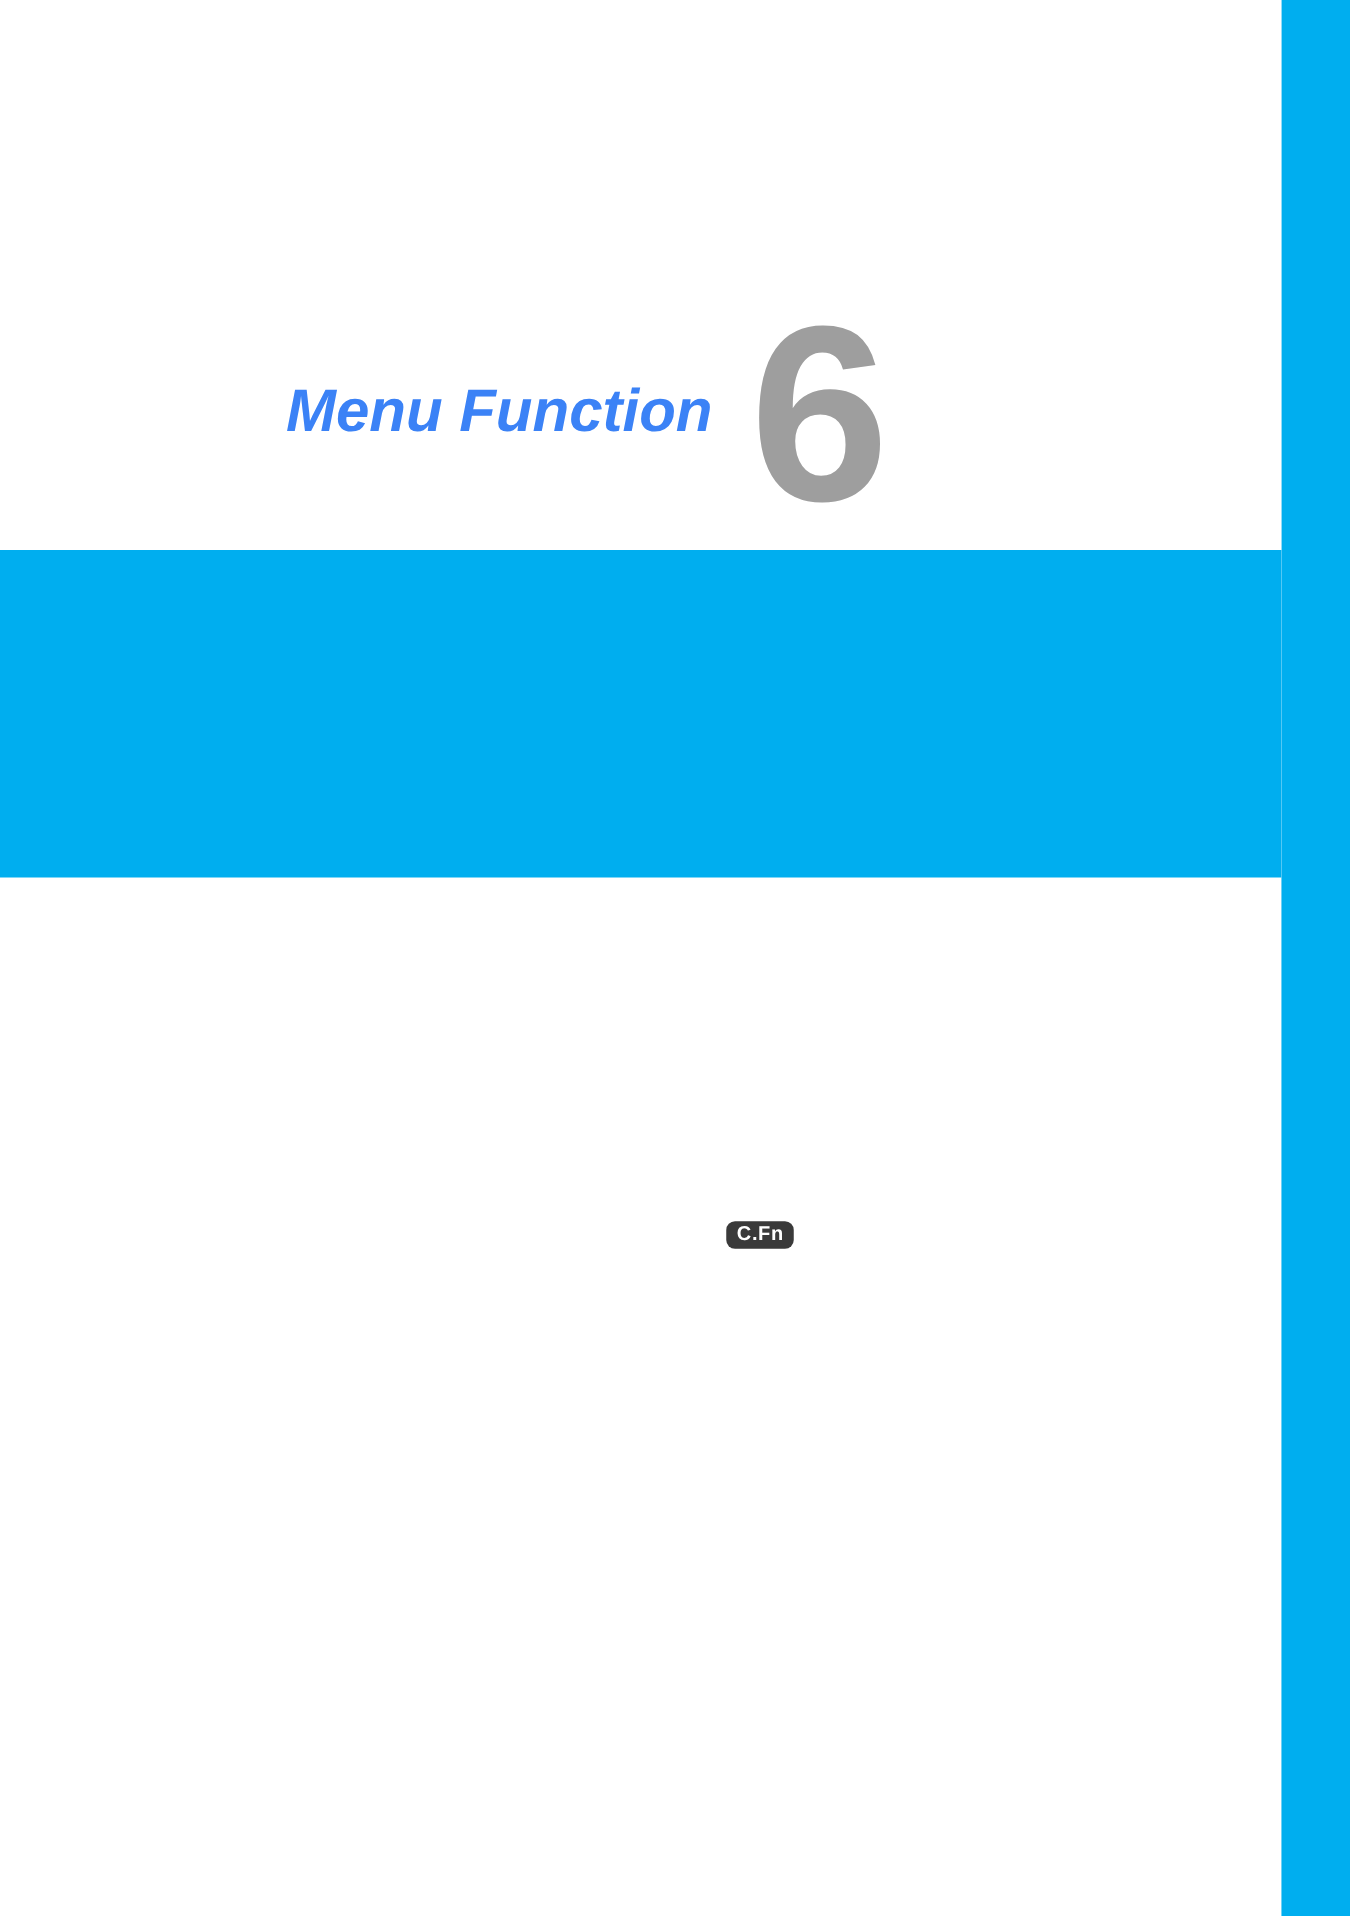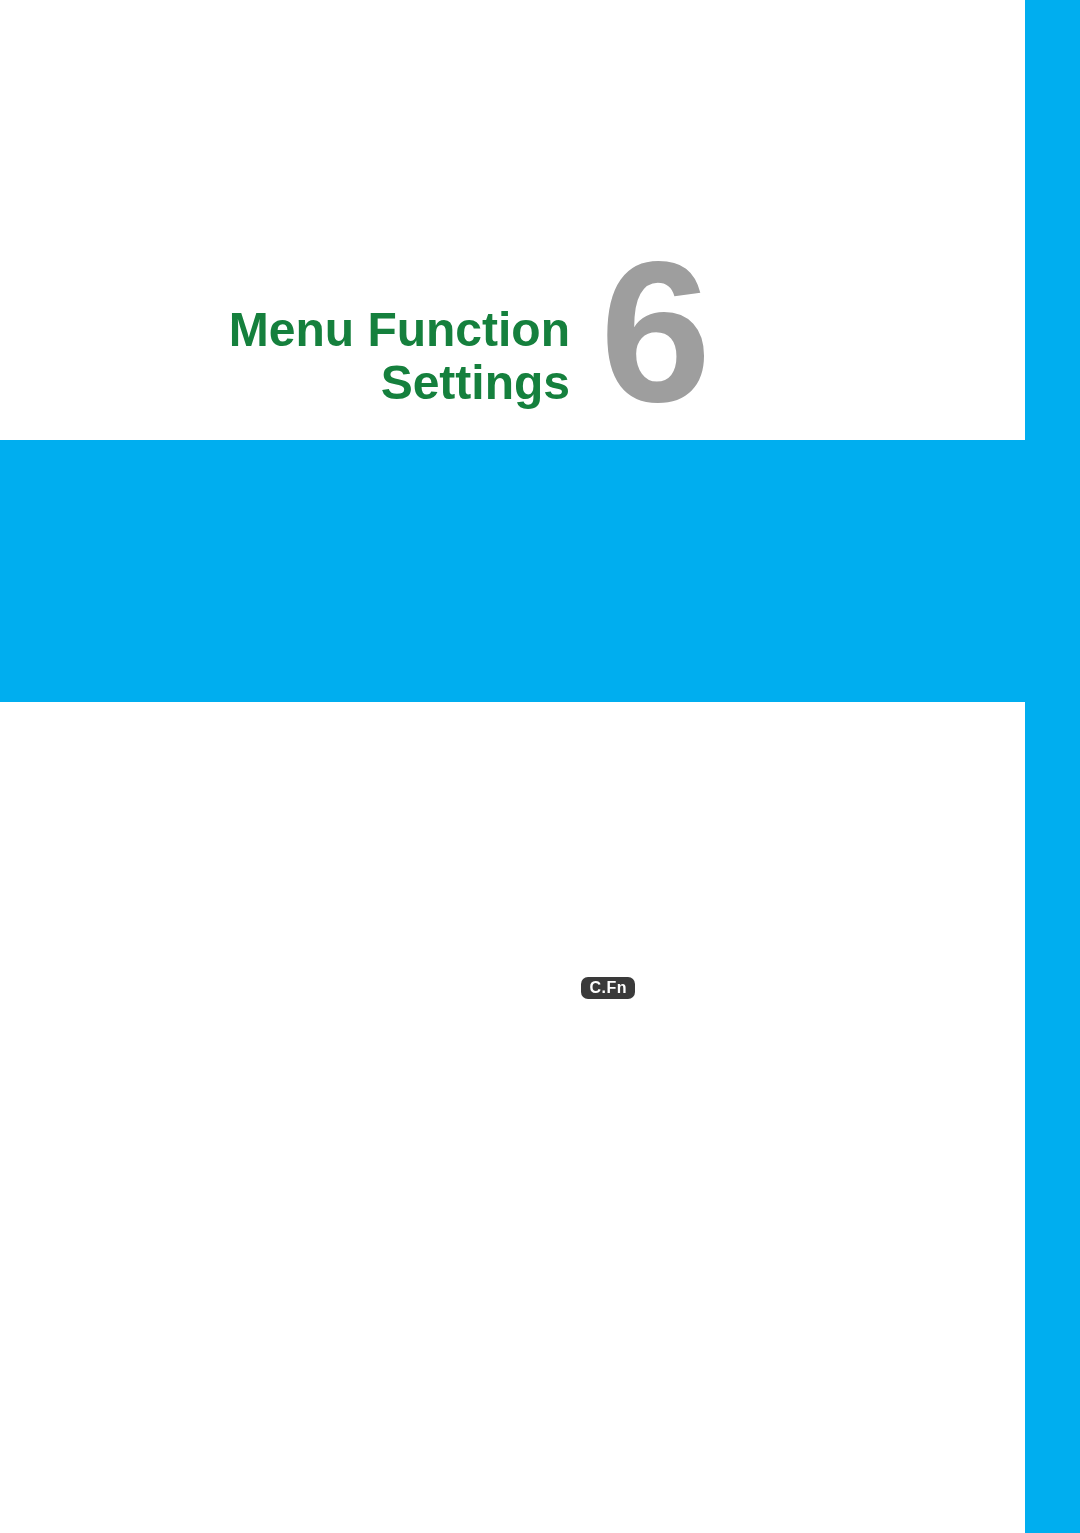"Menu Function" .chapter-title { color: #15803d -> #3b82f6; font-style: none -> italic }
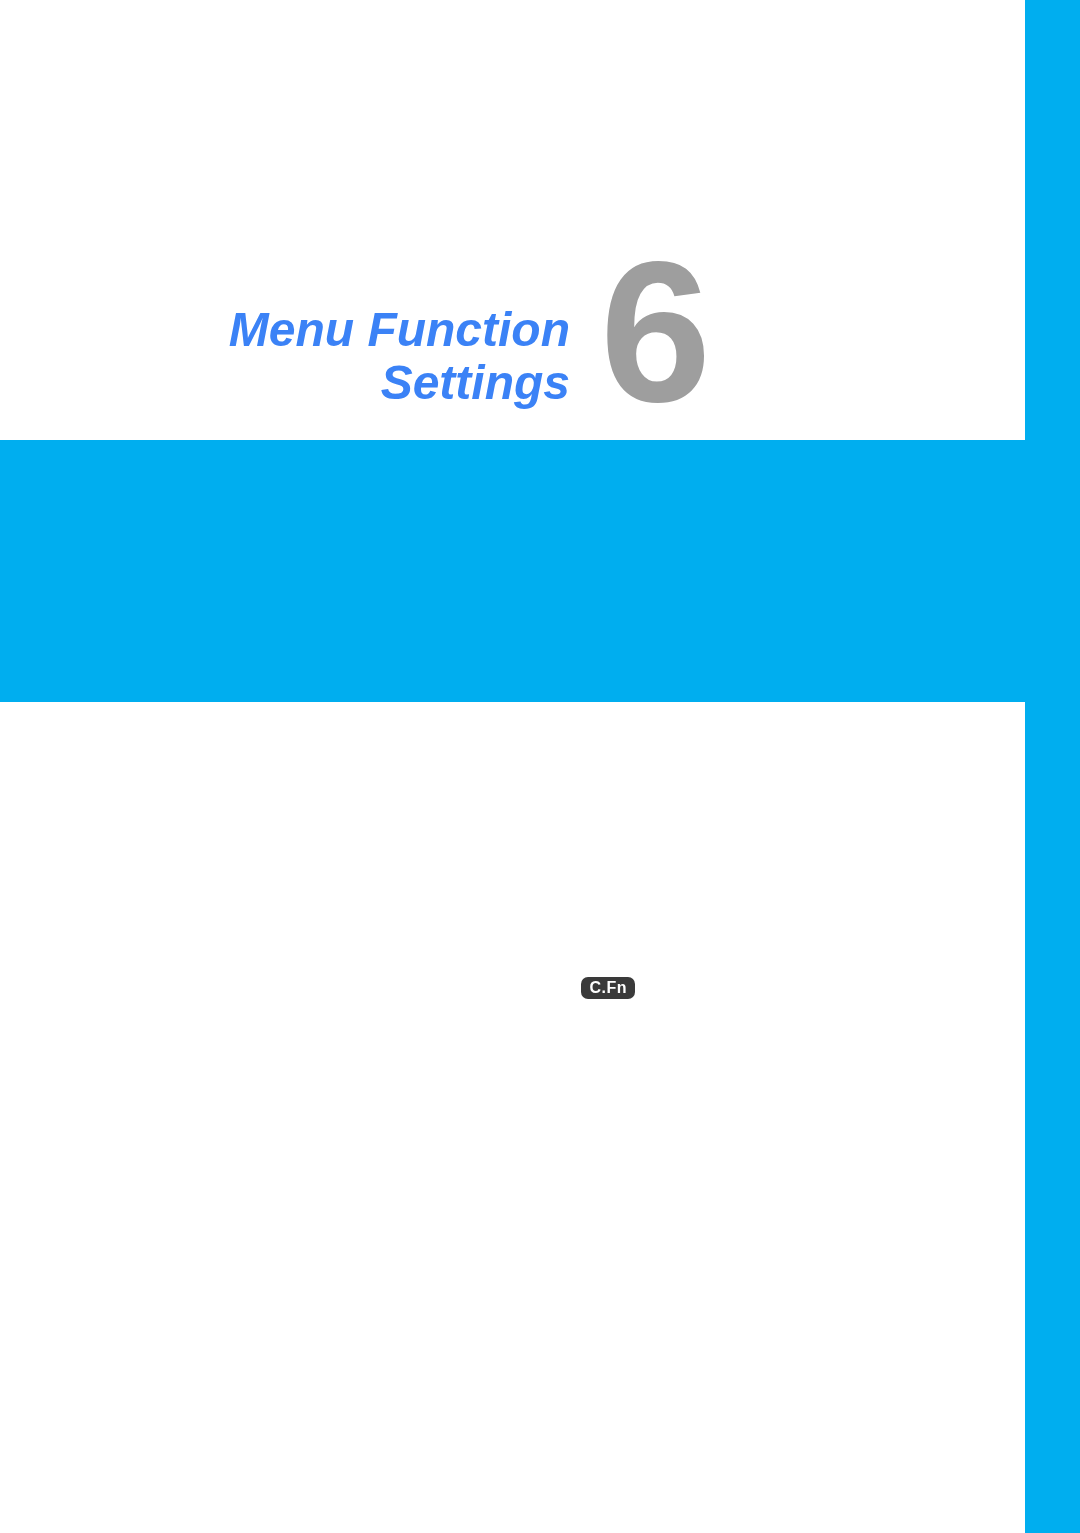"Settings" span.line { html: <span>Settings</span> -> none }
